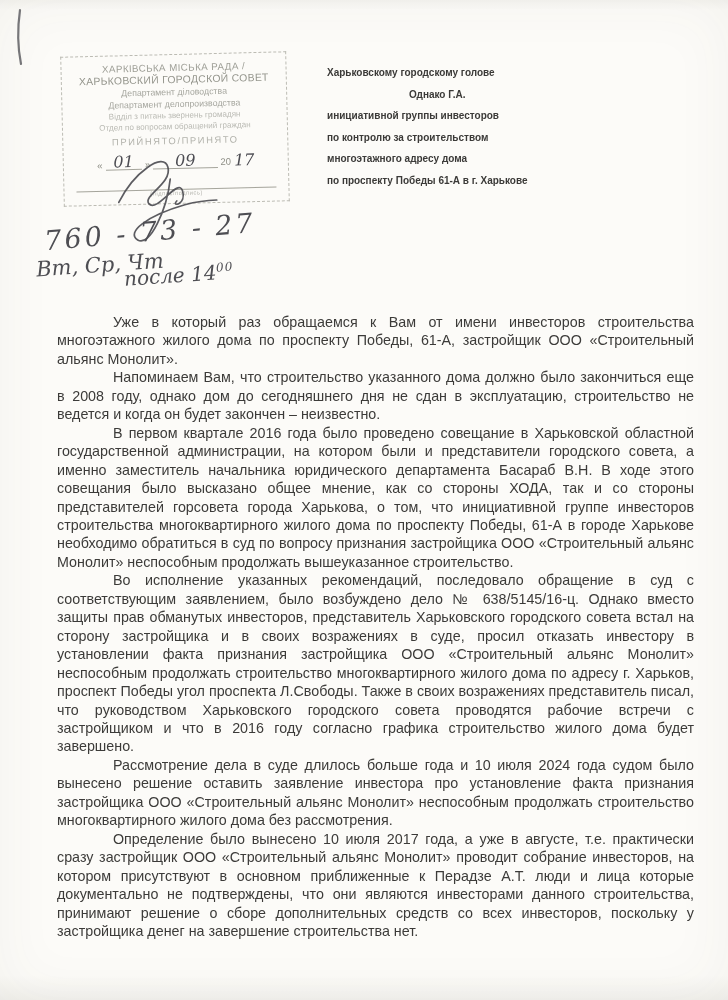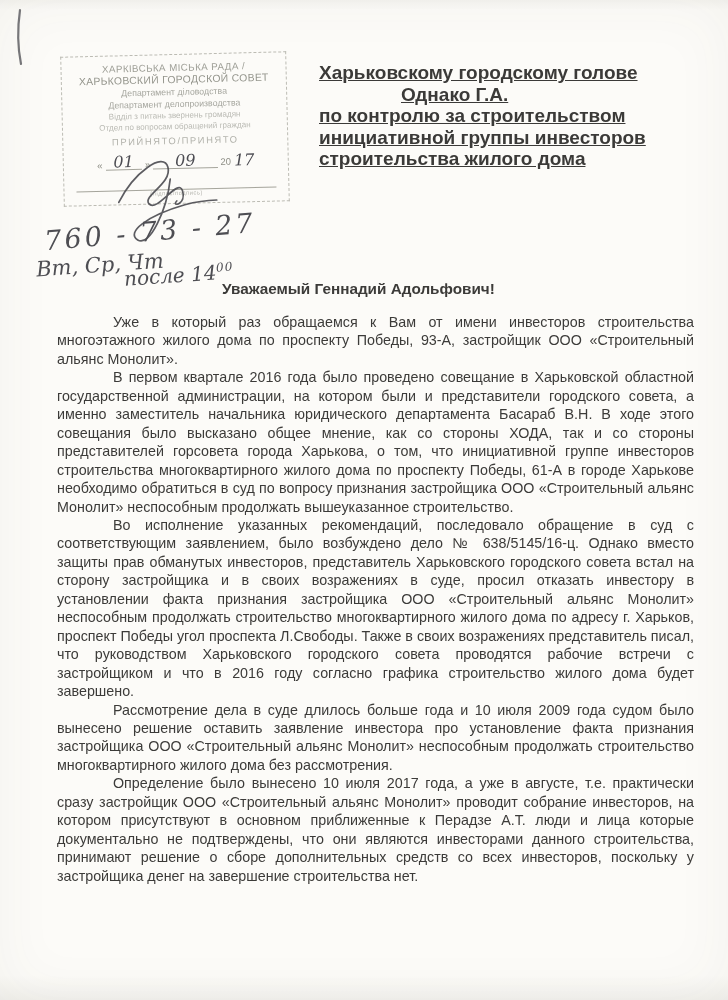"Харьковскому городскому голове" .recipient { font-size: 19px -> 10px; left: 319px -> 327px; text-decoration: underline -> none }
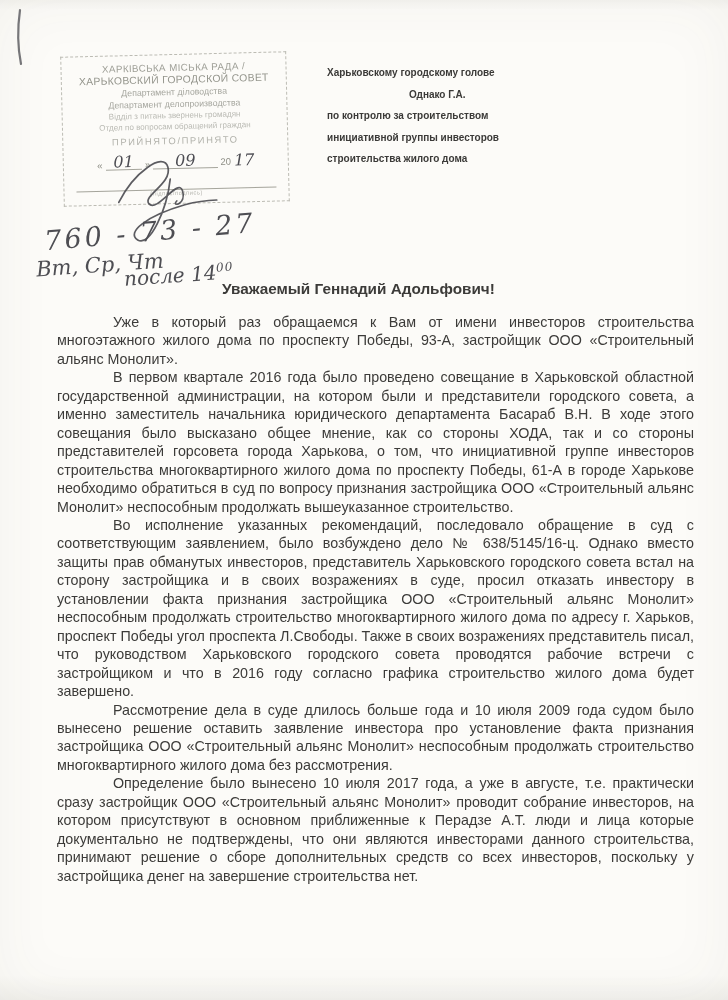"по контролю за строительством" div { order: before "инициативной группы инвесторов" -> after "инициативной группы инвесторов" }
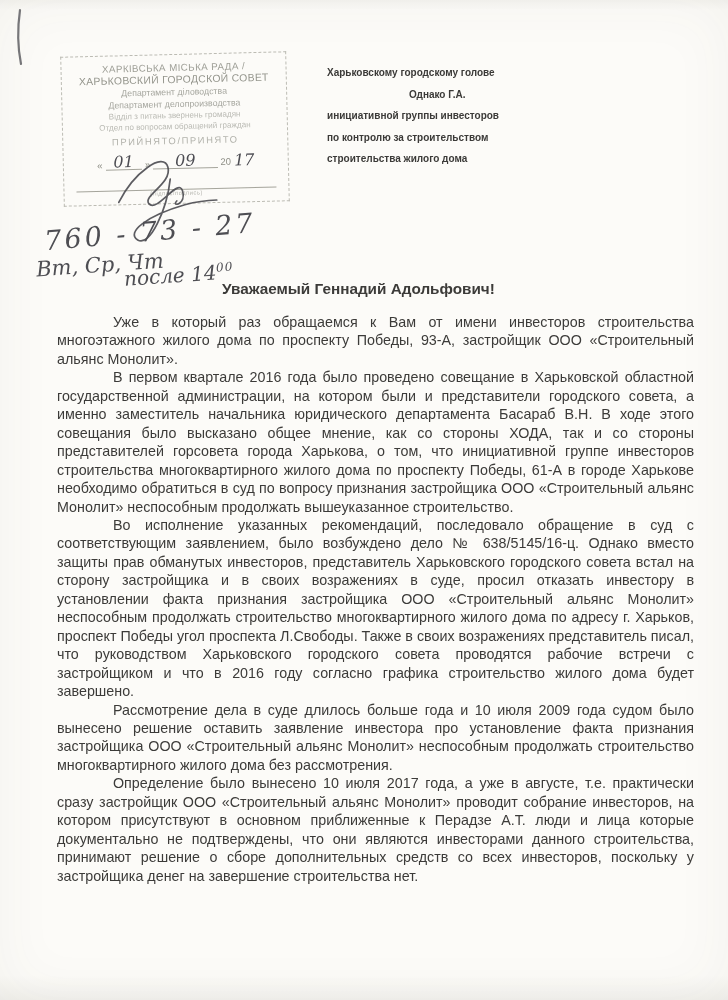"строительства жилого дома" div { text: строительства жилого -> многоэтажного адресу }
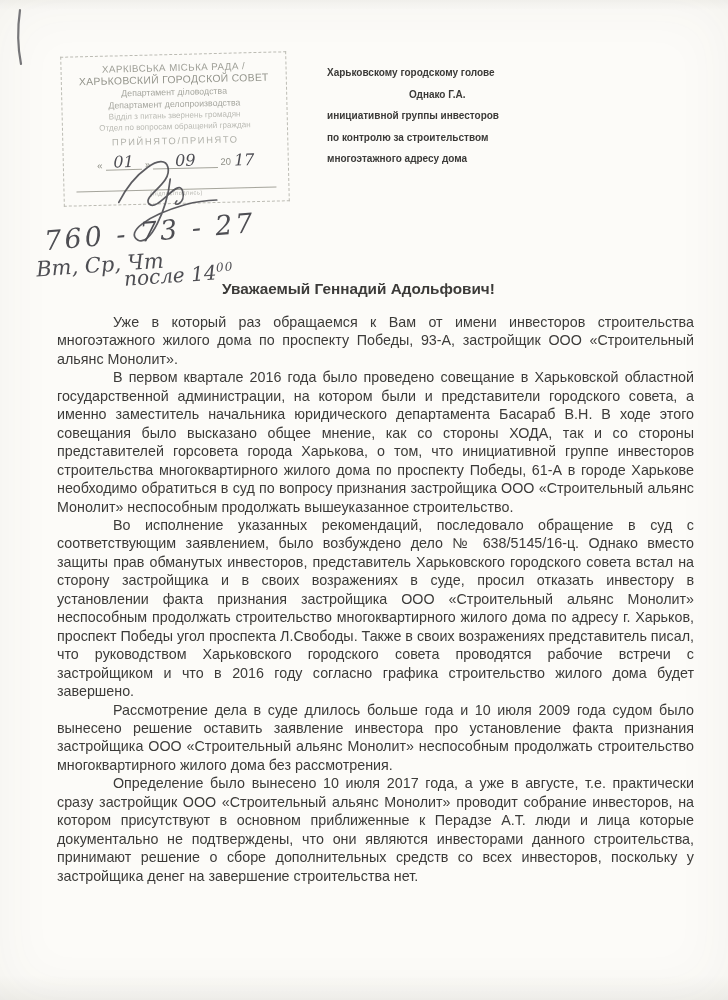"по проспекту Победы 61-А в" div { html: none -> <div>по проспекту Победы 61-А в г. Харькове</div> }
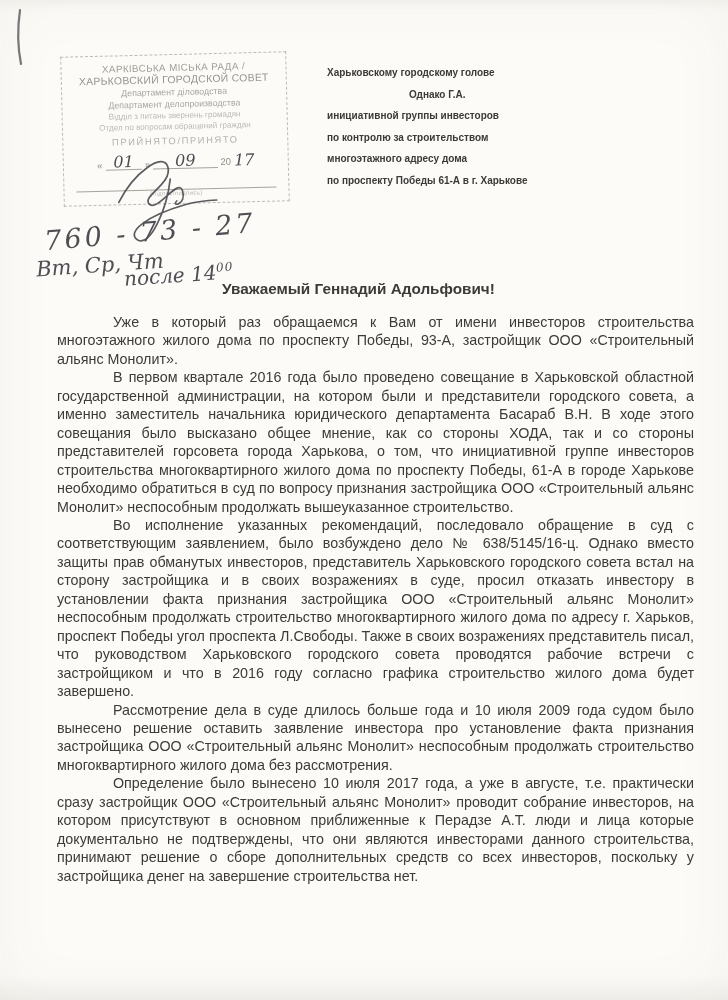"Уважаемый Геннадий Адольфович!" div.salutation { html: <div>Уважаемый Геннадий Адольфович!</div> -> none }
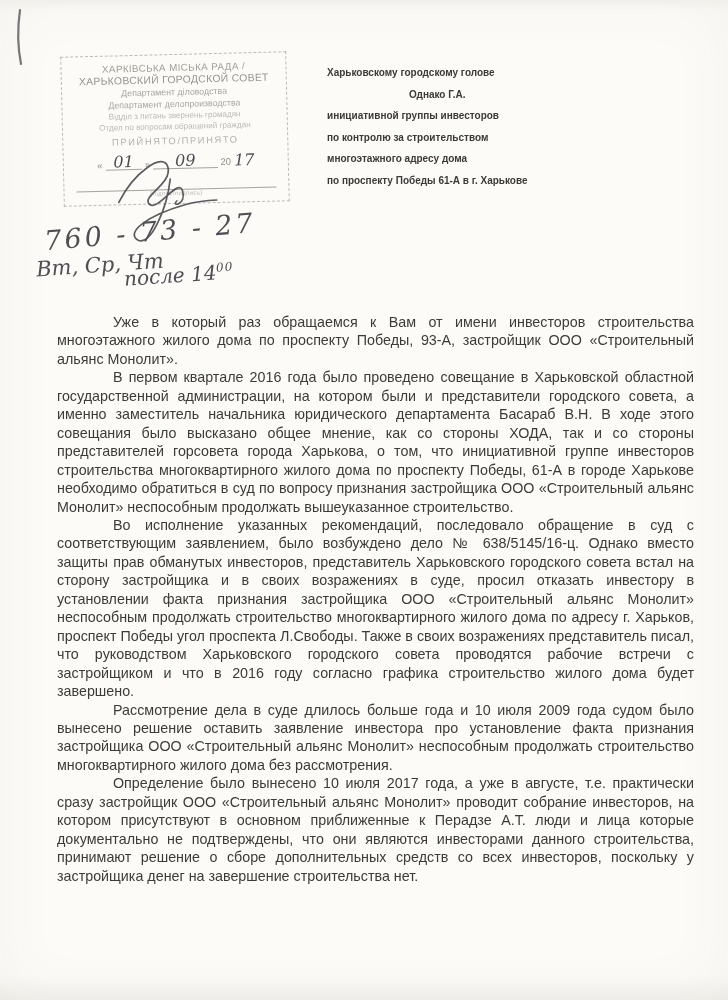"Уже в который раз обращаемся" p { text: 93-А -> 61-А }
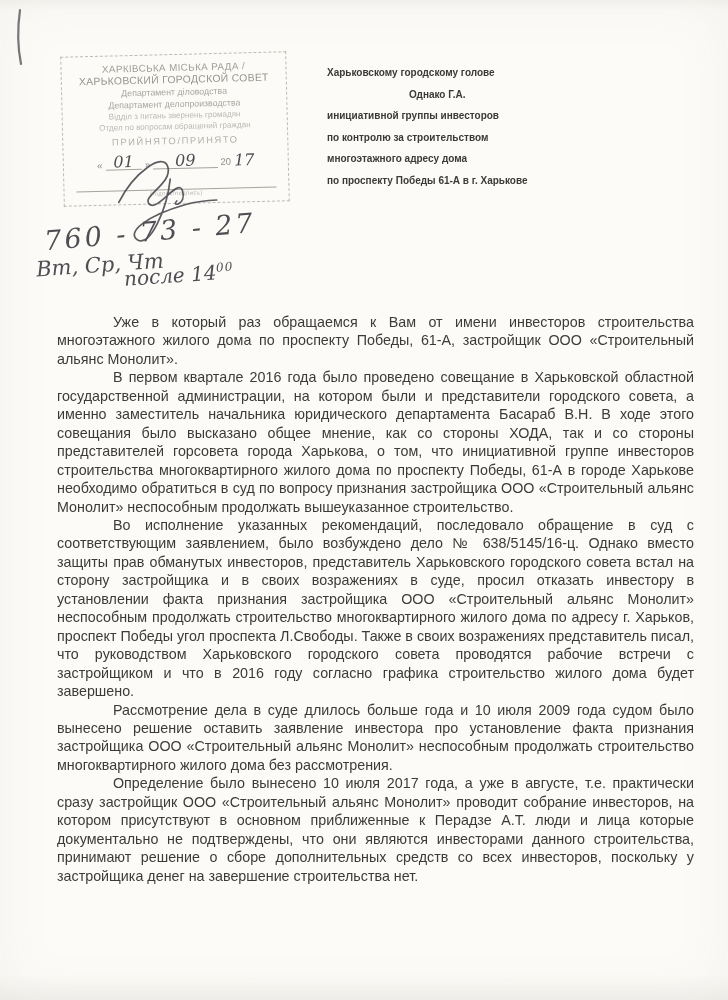"Напоминаем Вам, что строительство" p { html: none -> <p>Напоминаем Вам, что строительство указанного дома должно было закончиться еще в 2008 году, однако дом до сегодняшнего дня не сдан в эксплуатацию, строительство не ведется и когда он будет закончен – неизвестно.</p> }
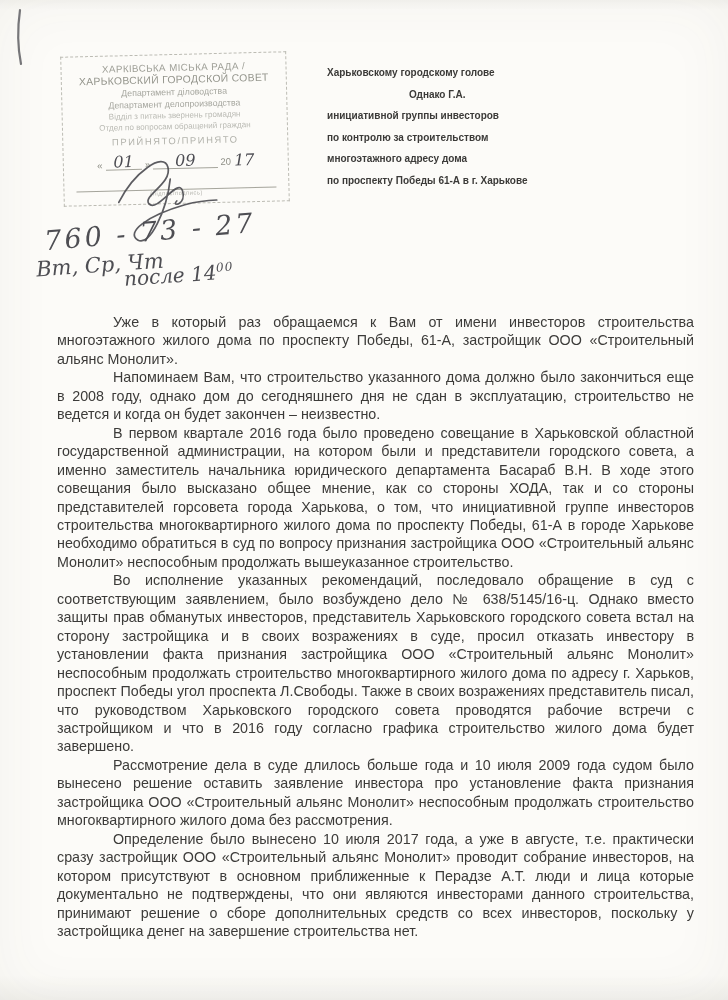"Рассмотрение дела в суде длилось" p { text: 2009 -> 2024 }
